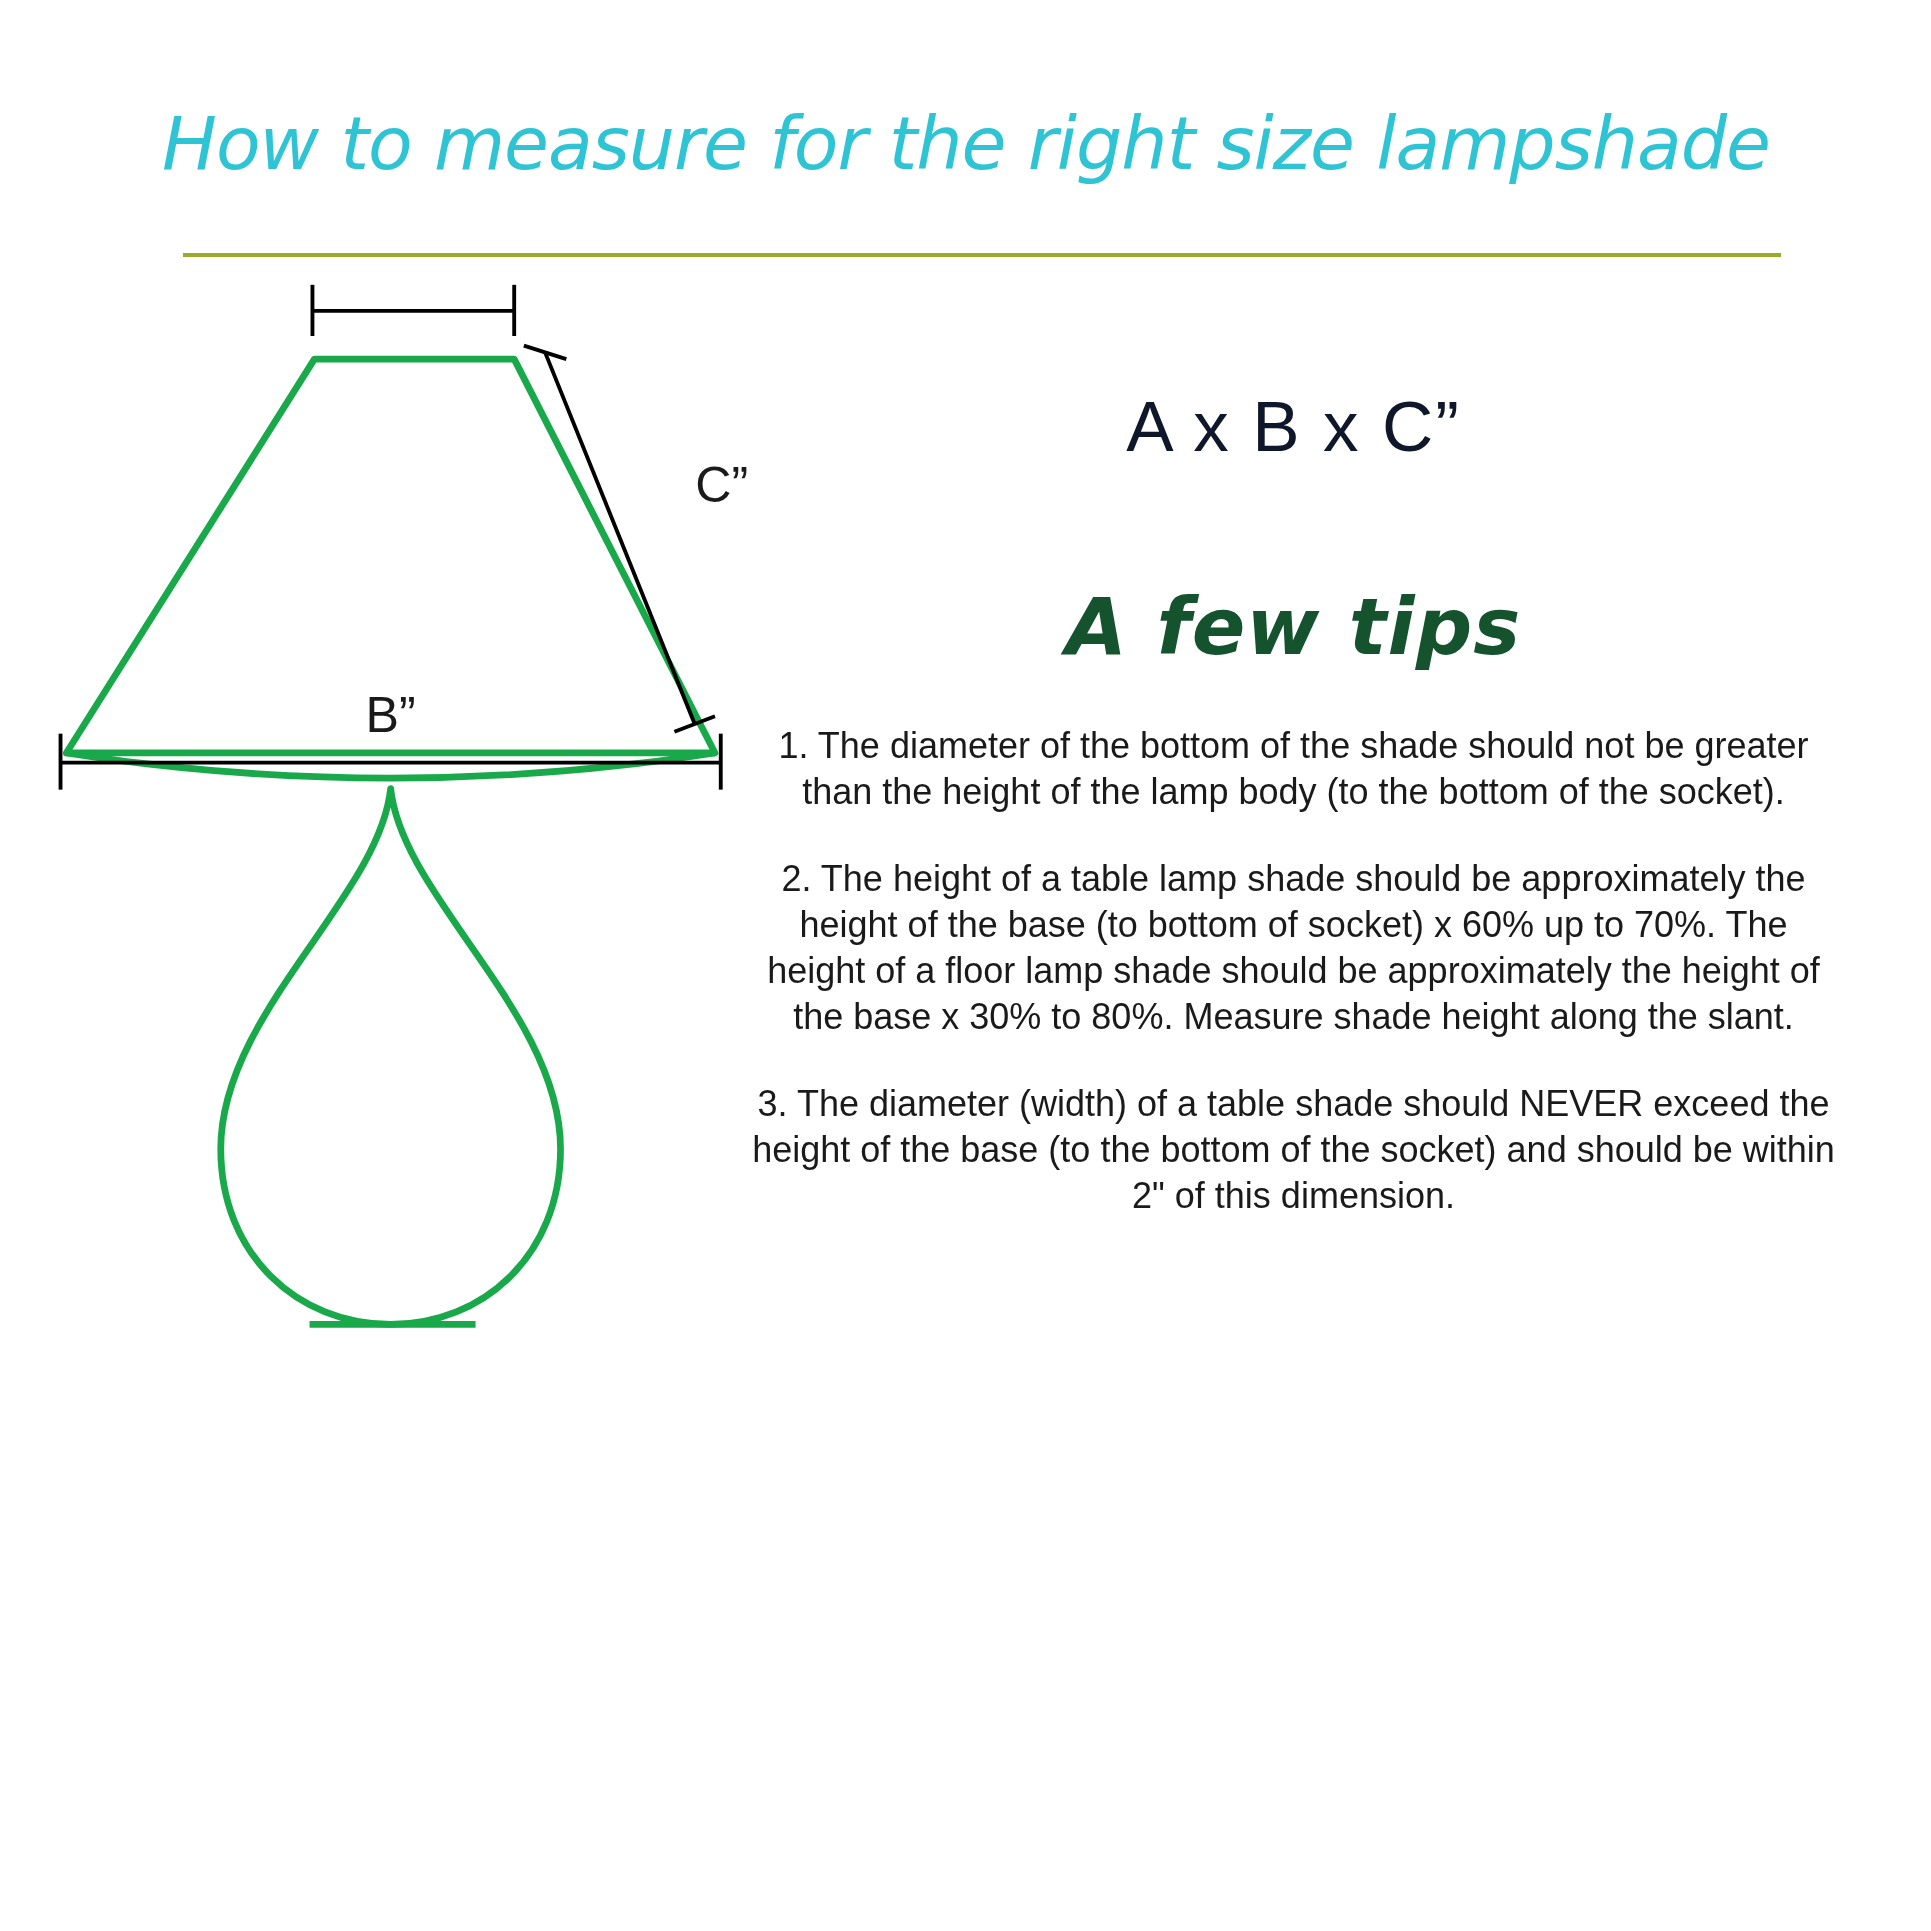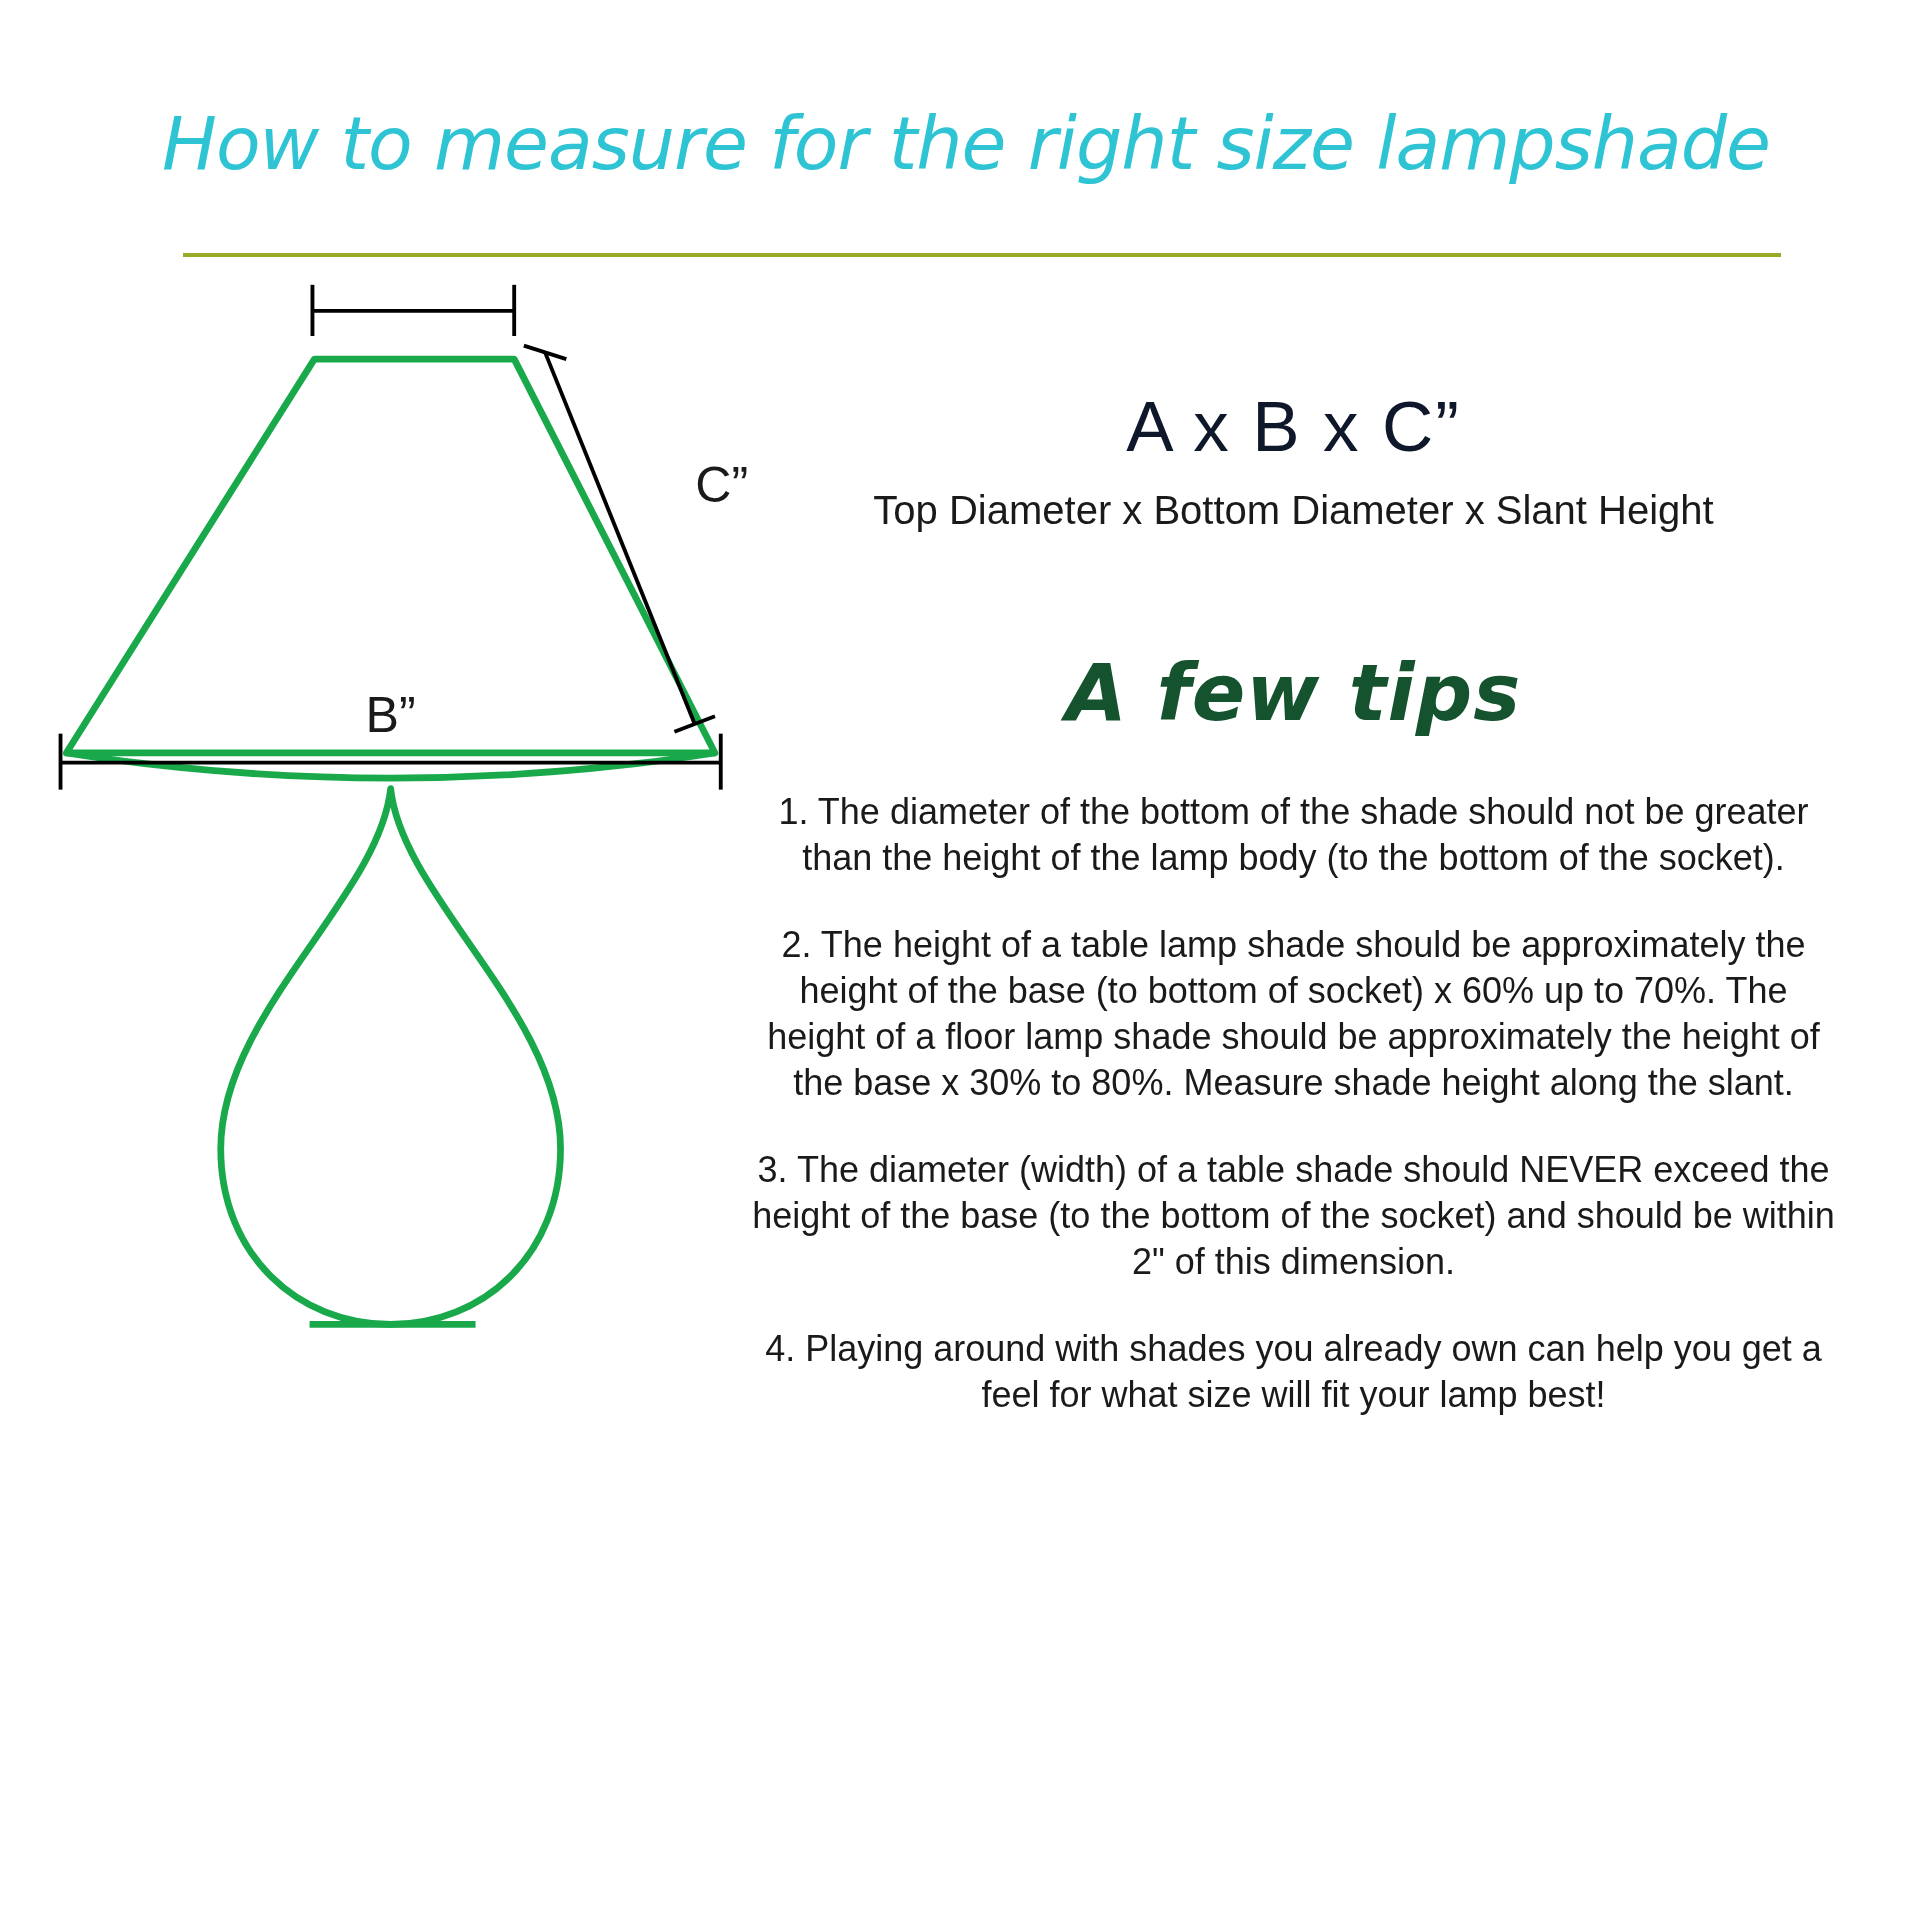"Top Diameter x Bottom Diameter" div.formula-sub { html: <div>Top Diameter x Bottom Diameter x Slant Height</div> -> none }
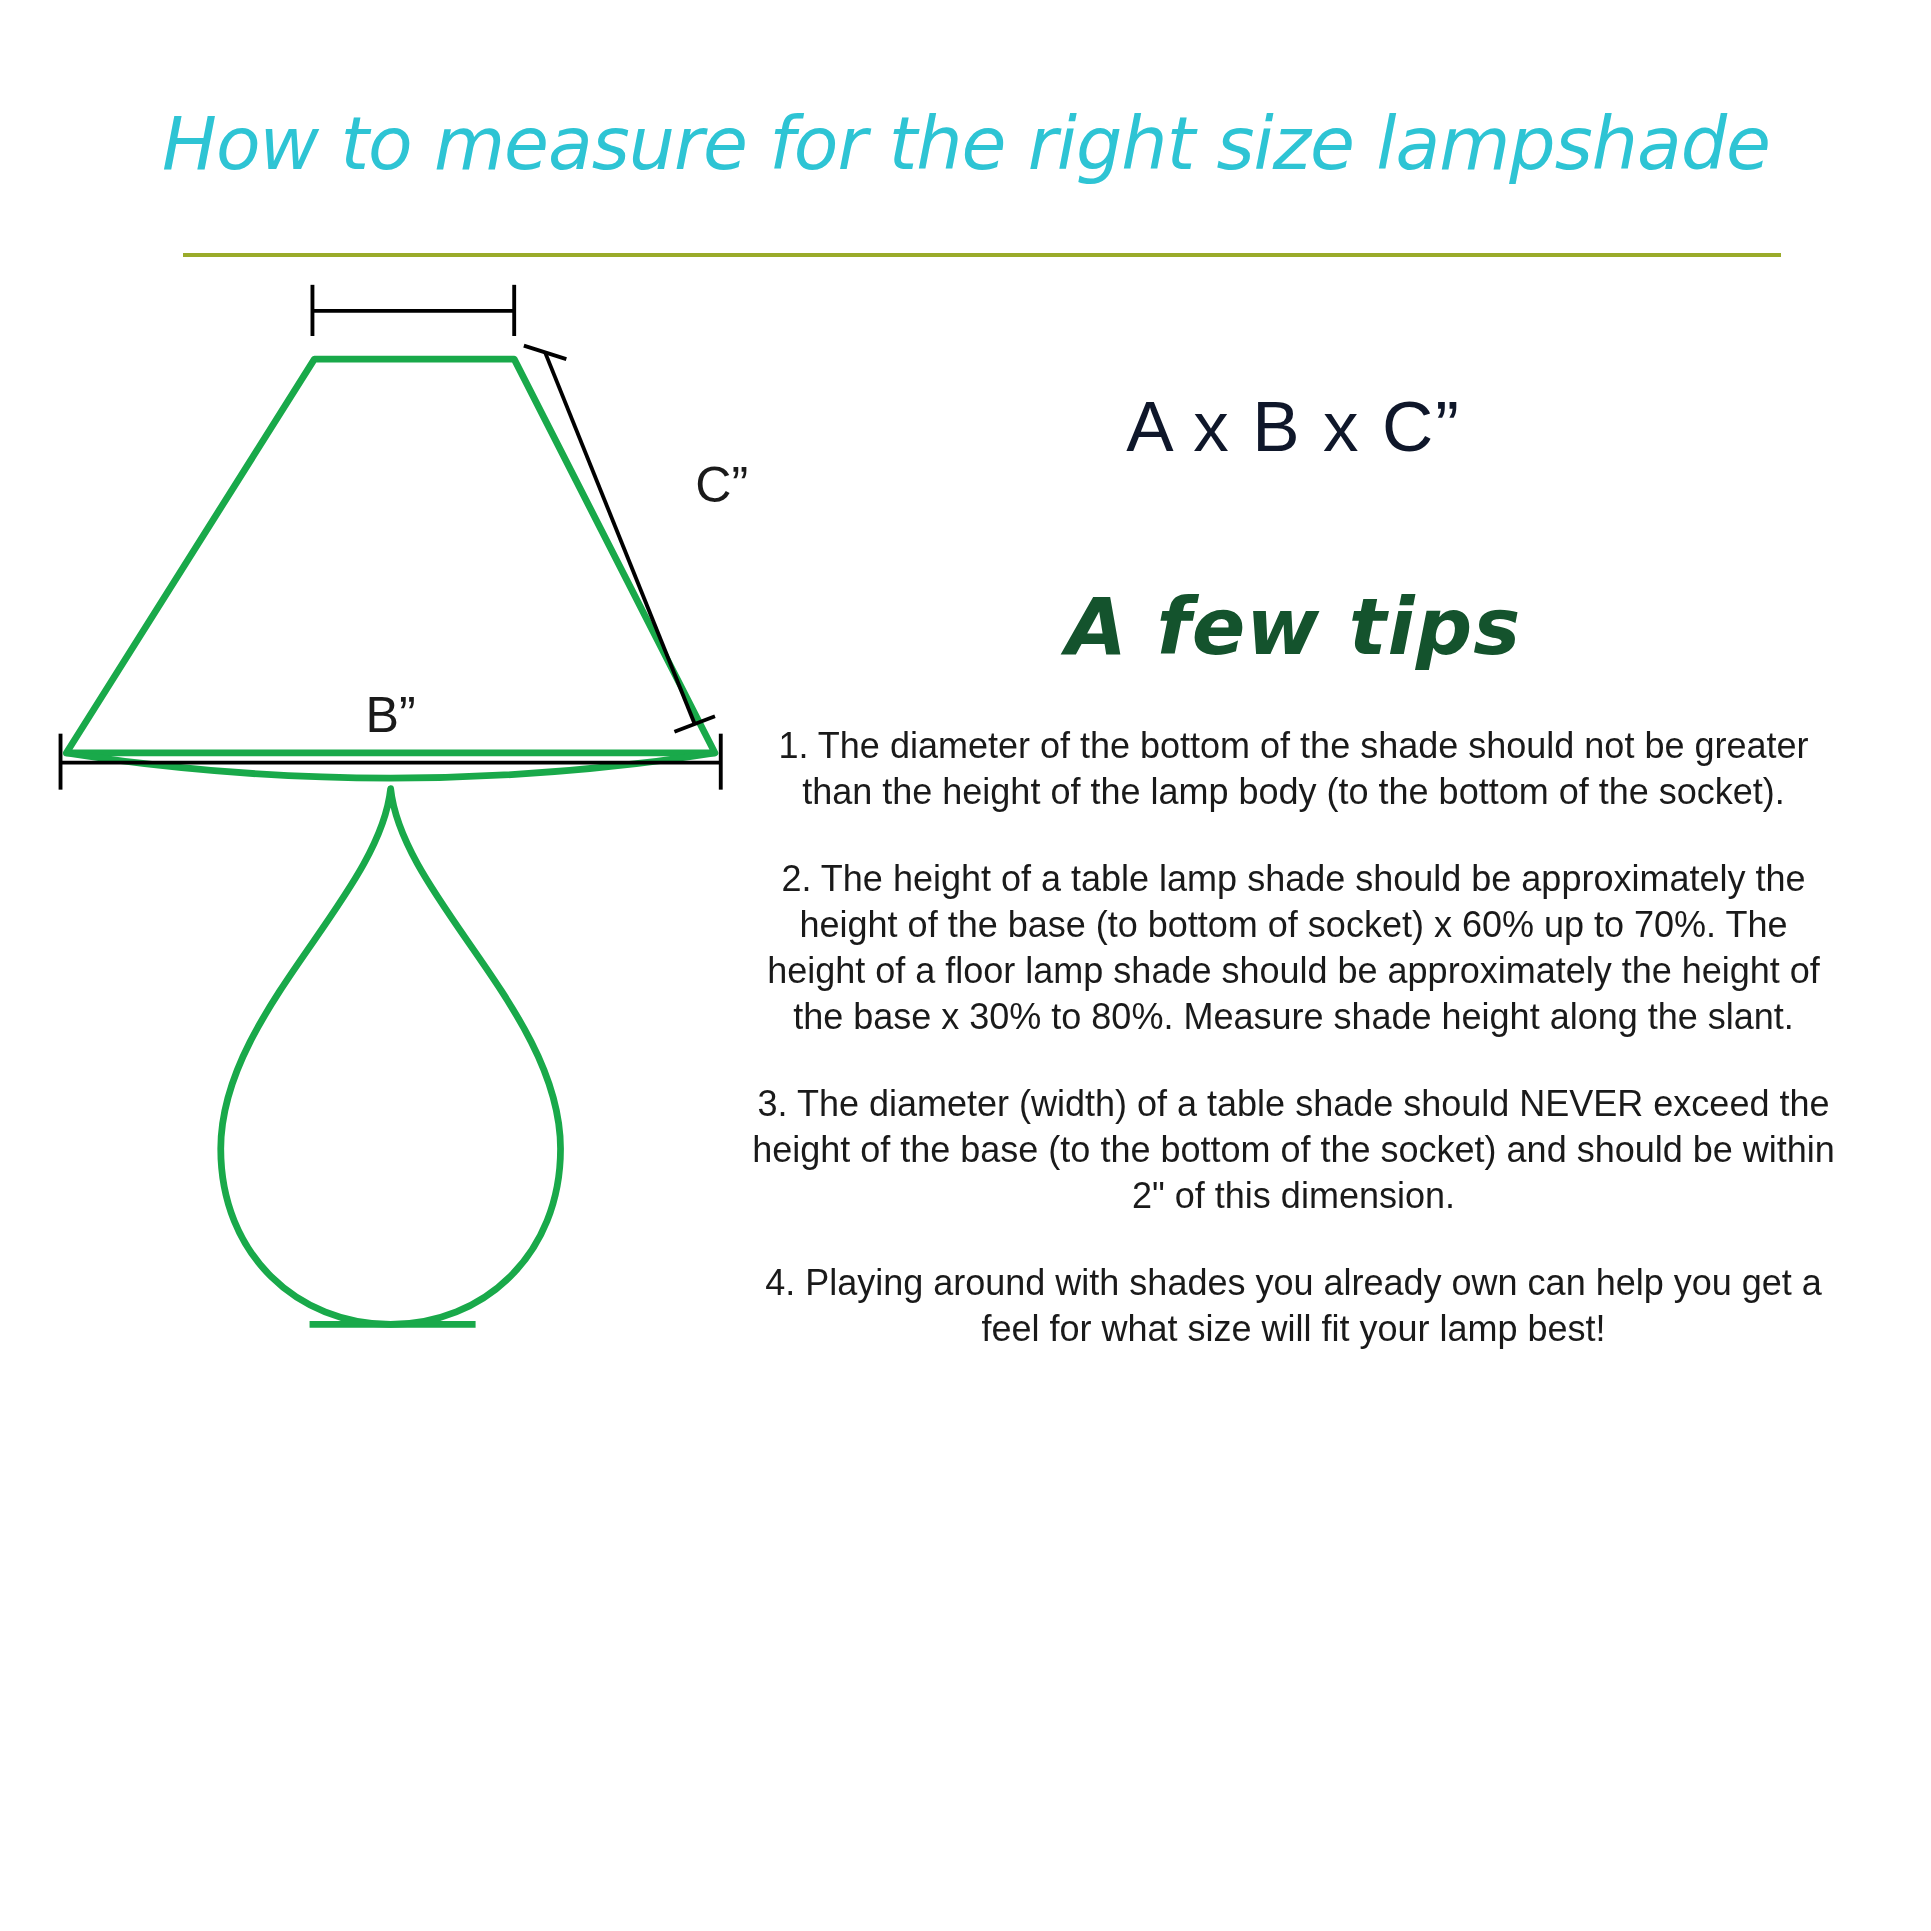"4. Playing around with shades" div.tip { html: <div>4. Playing around with shades you already own can help you get a feel for what size will fit your lamp best!</div> -> none }
